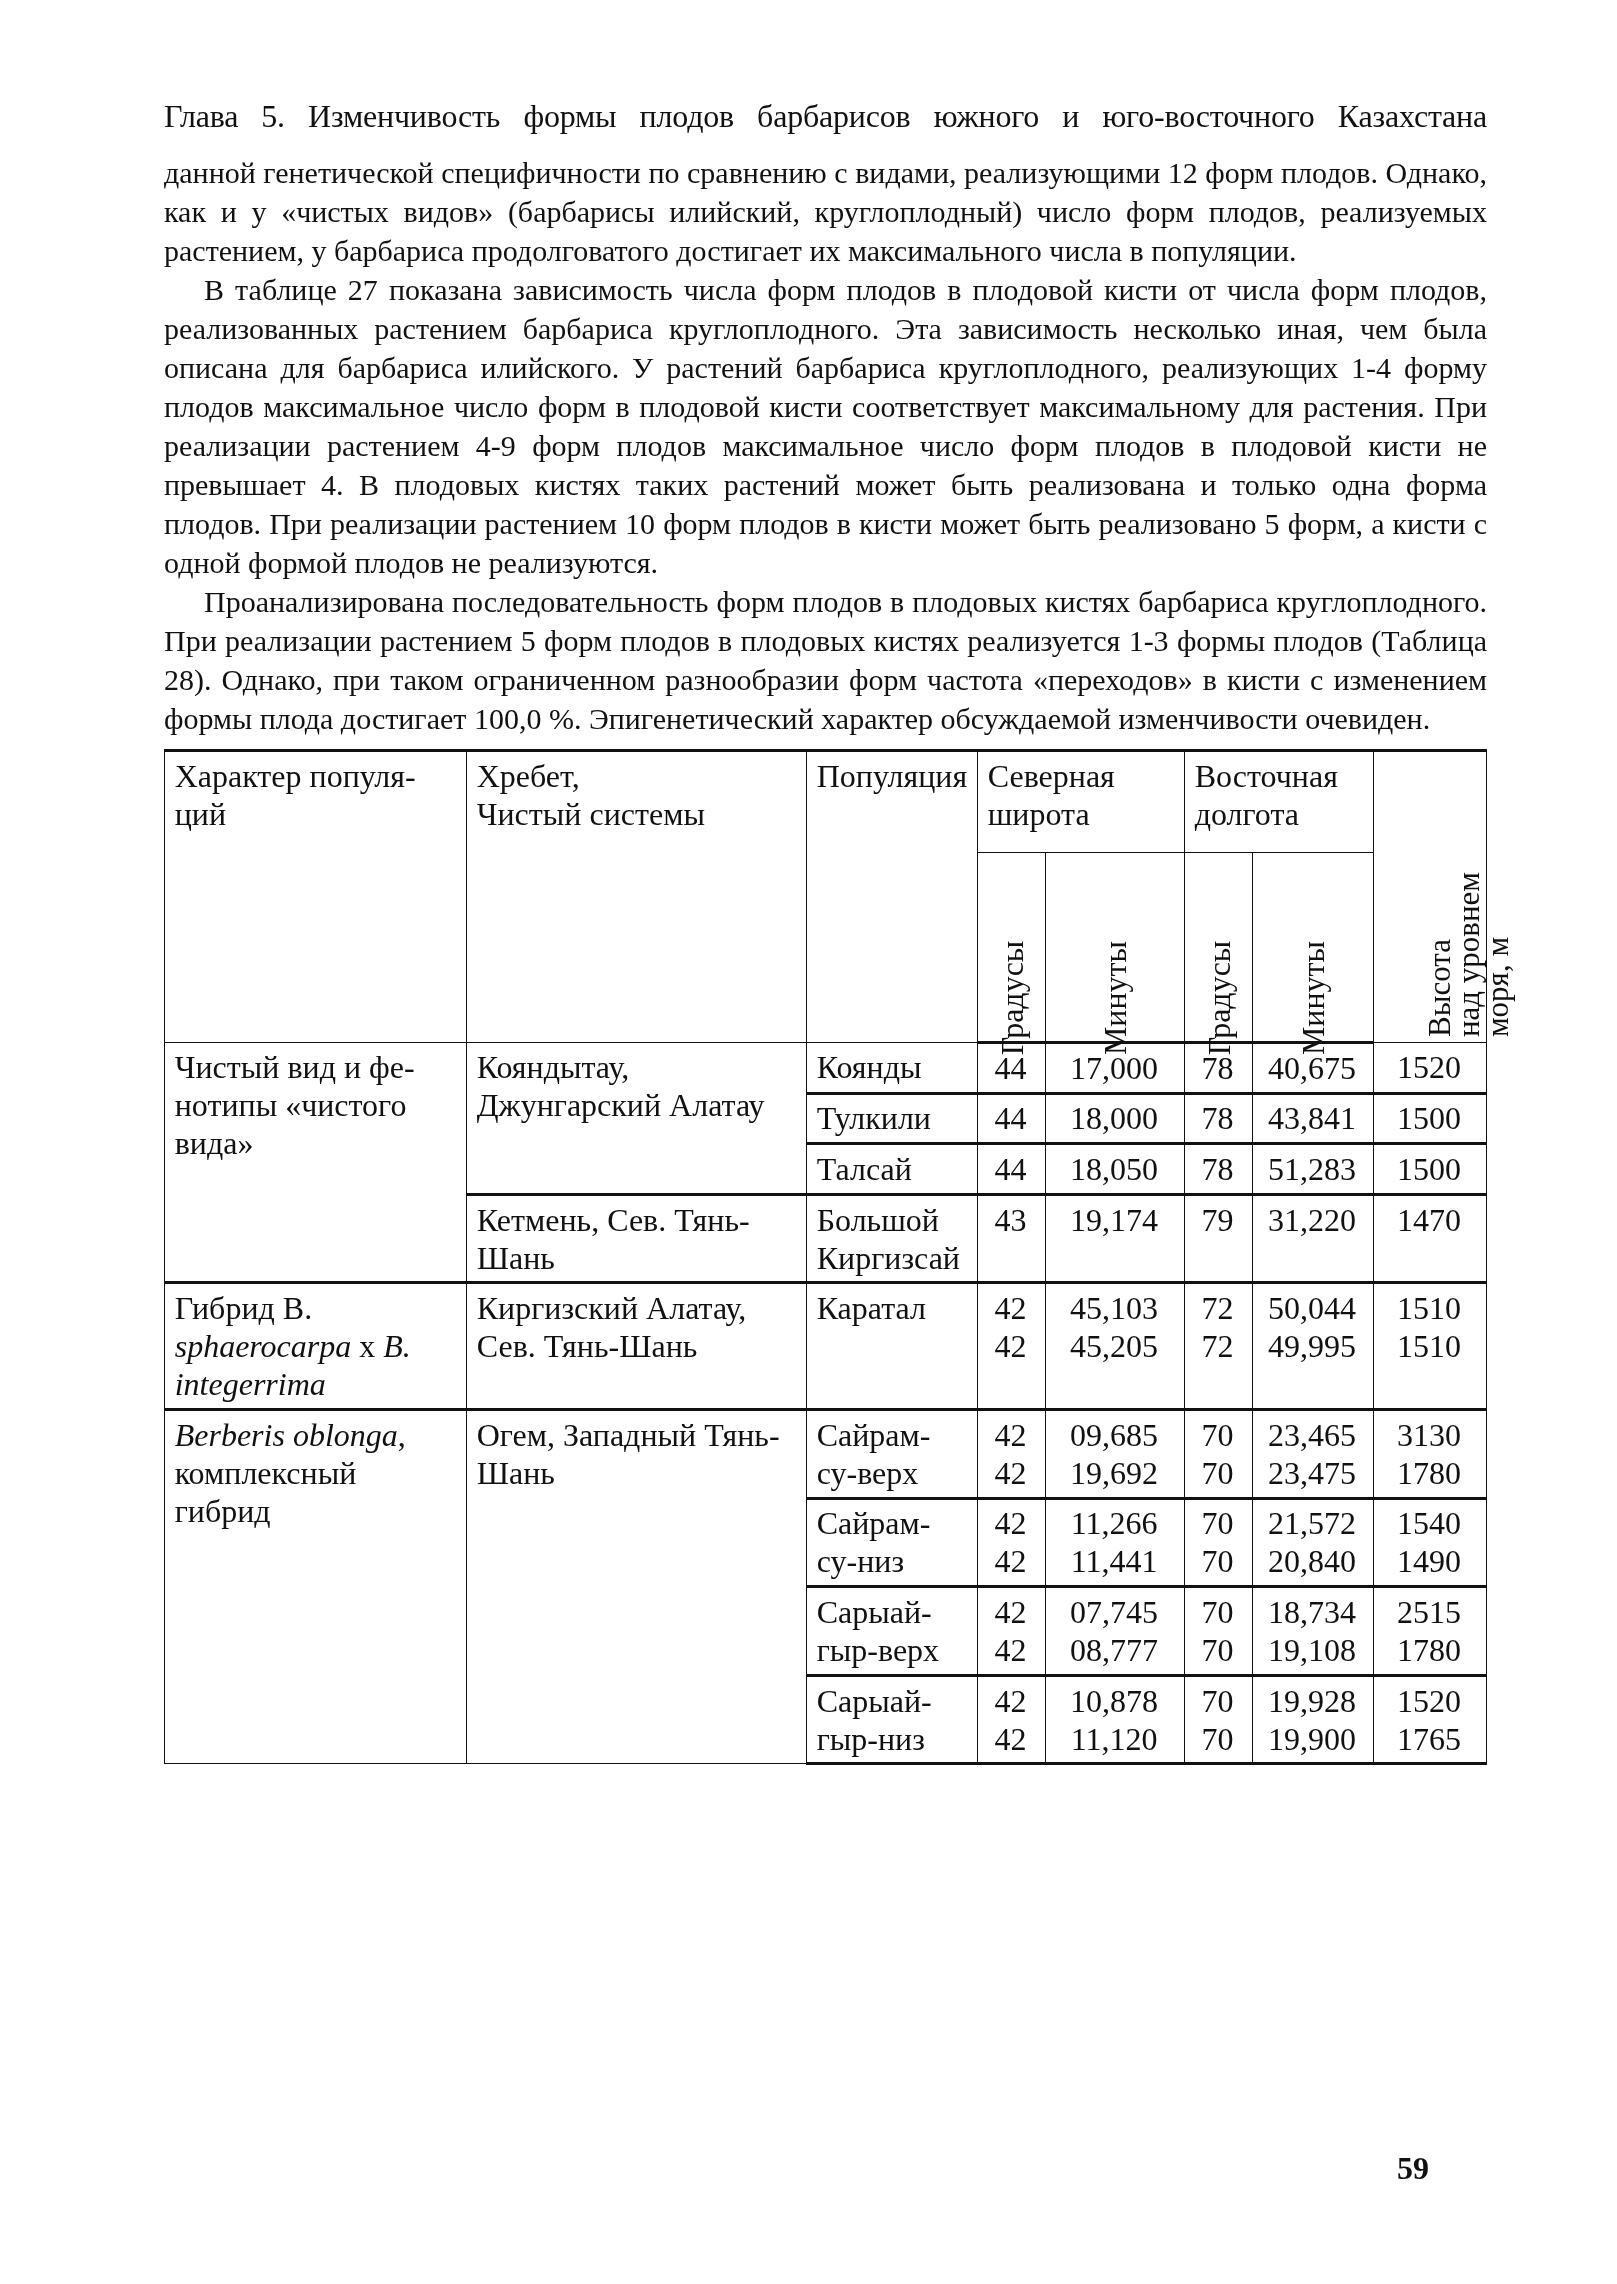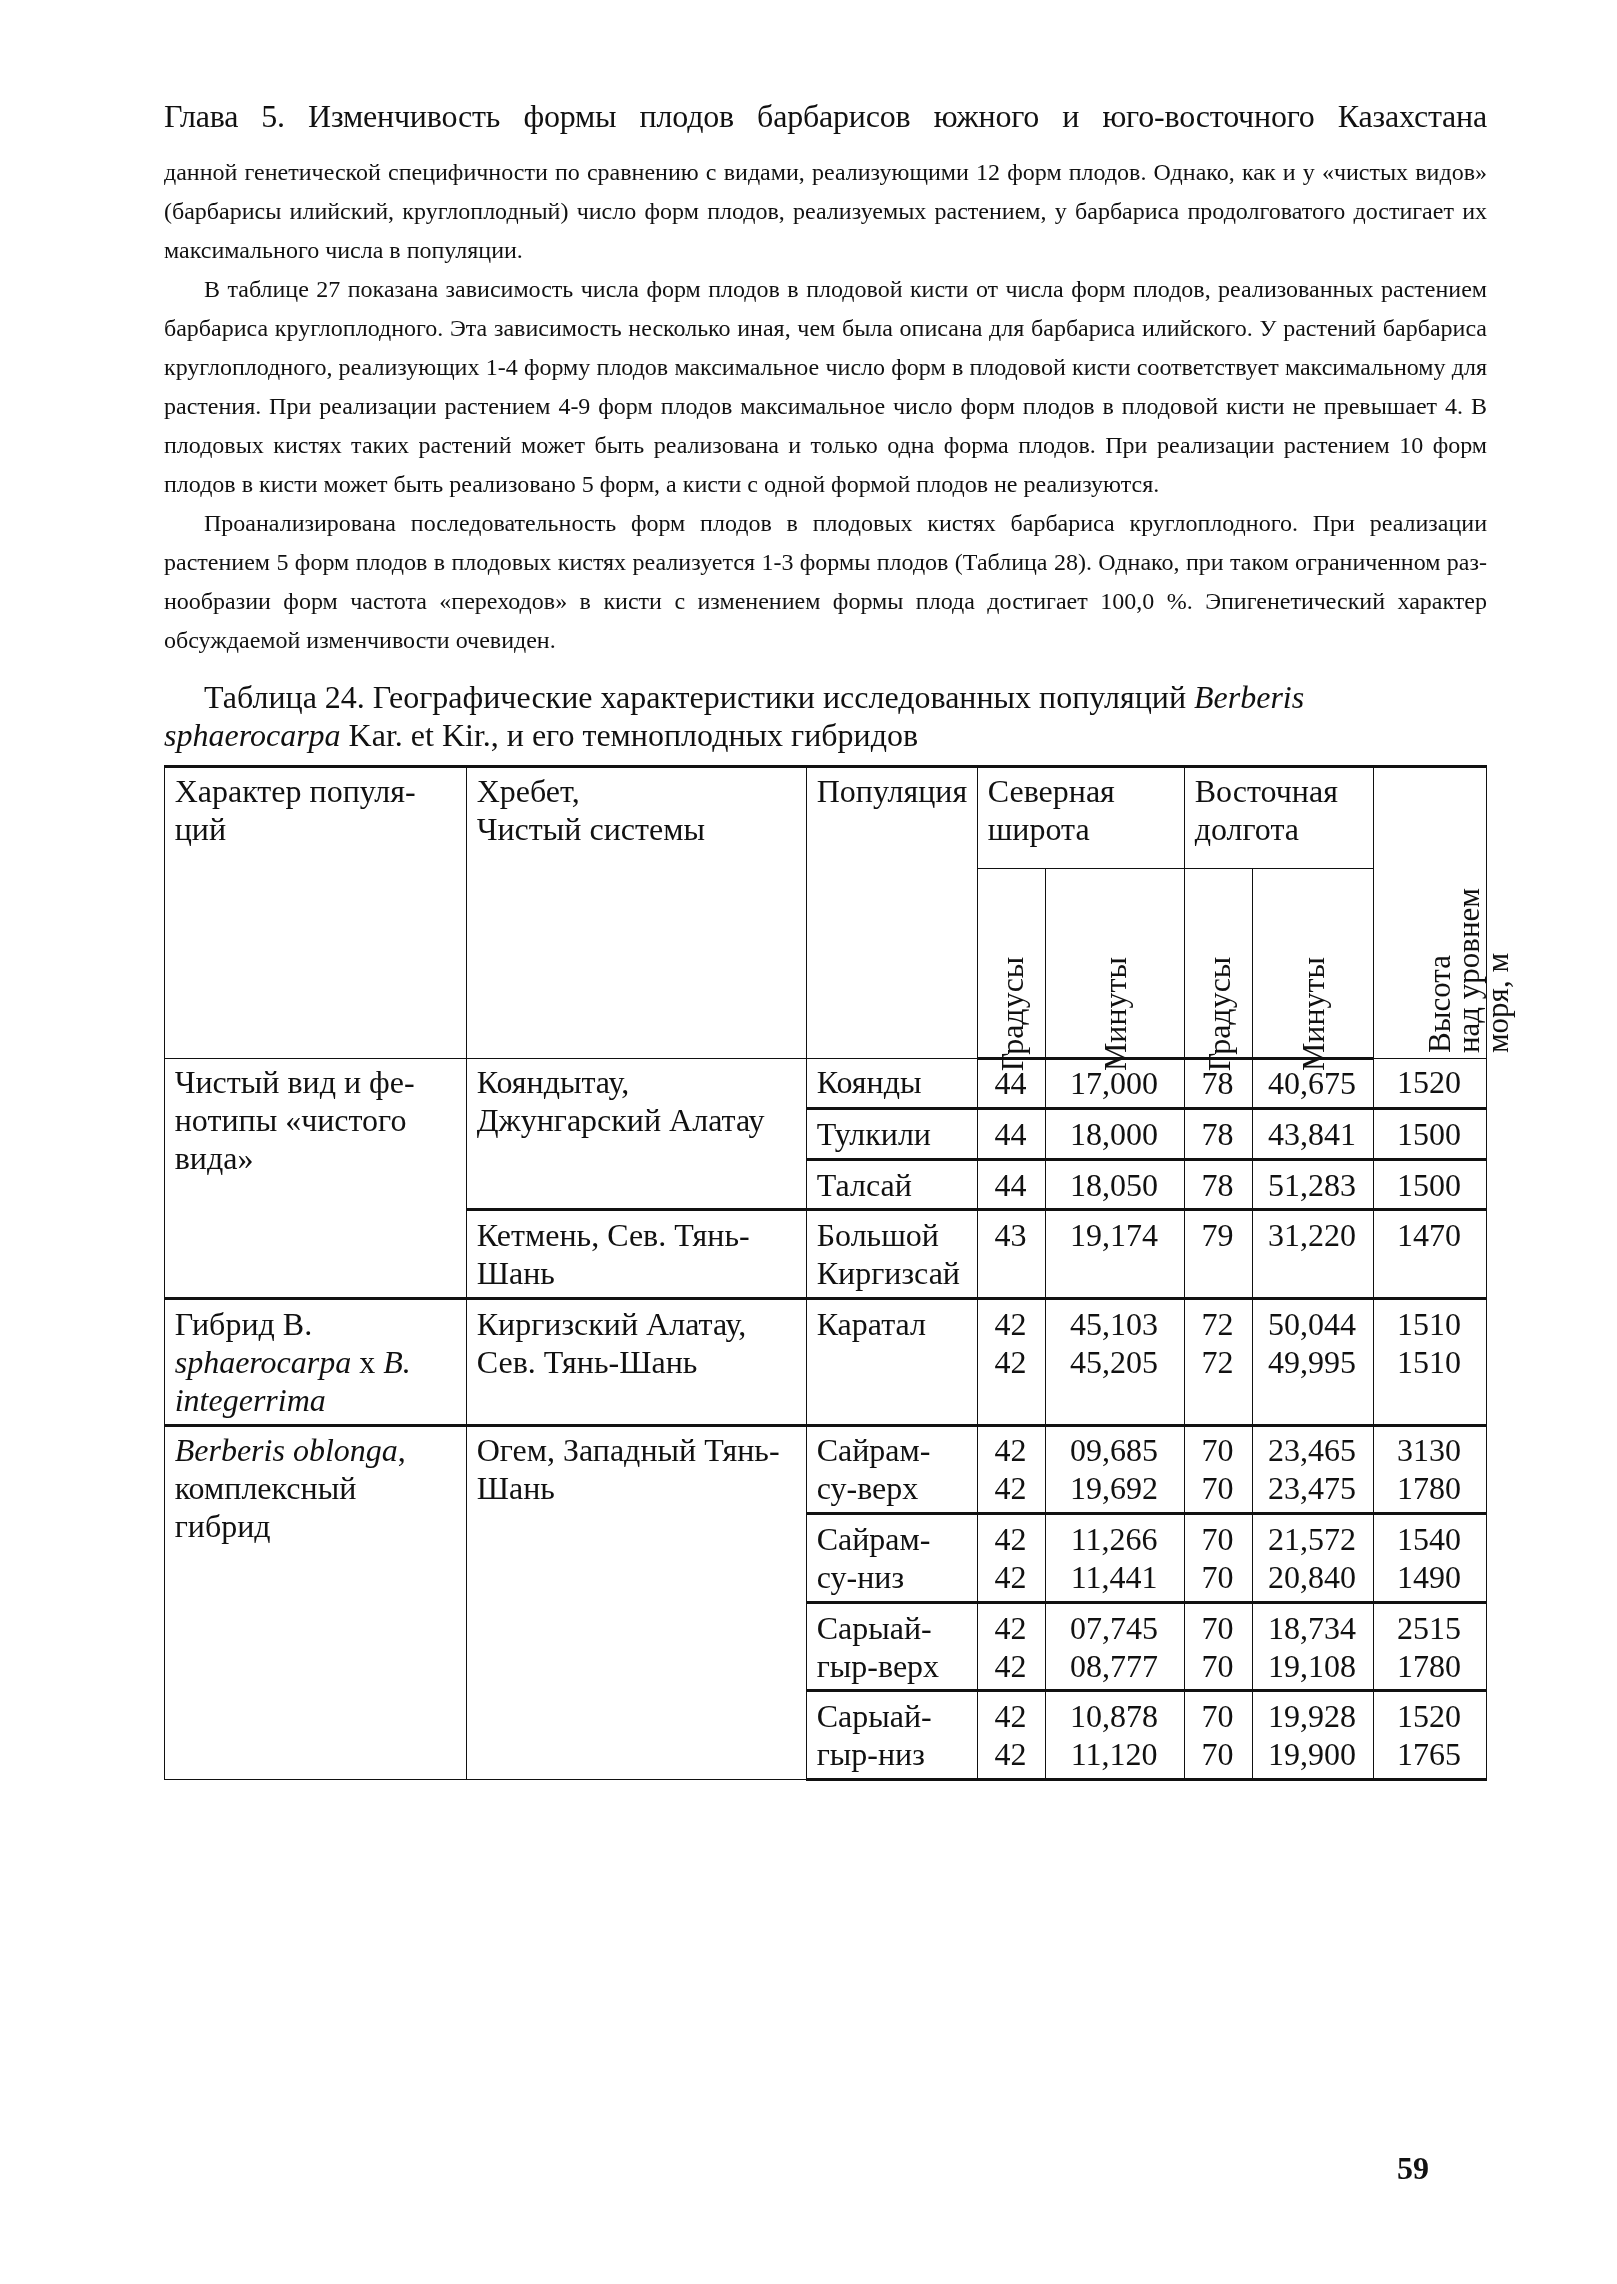"данной генетической специфичности по" .body-text { font-size: 24px -> 30px }
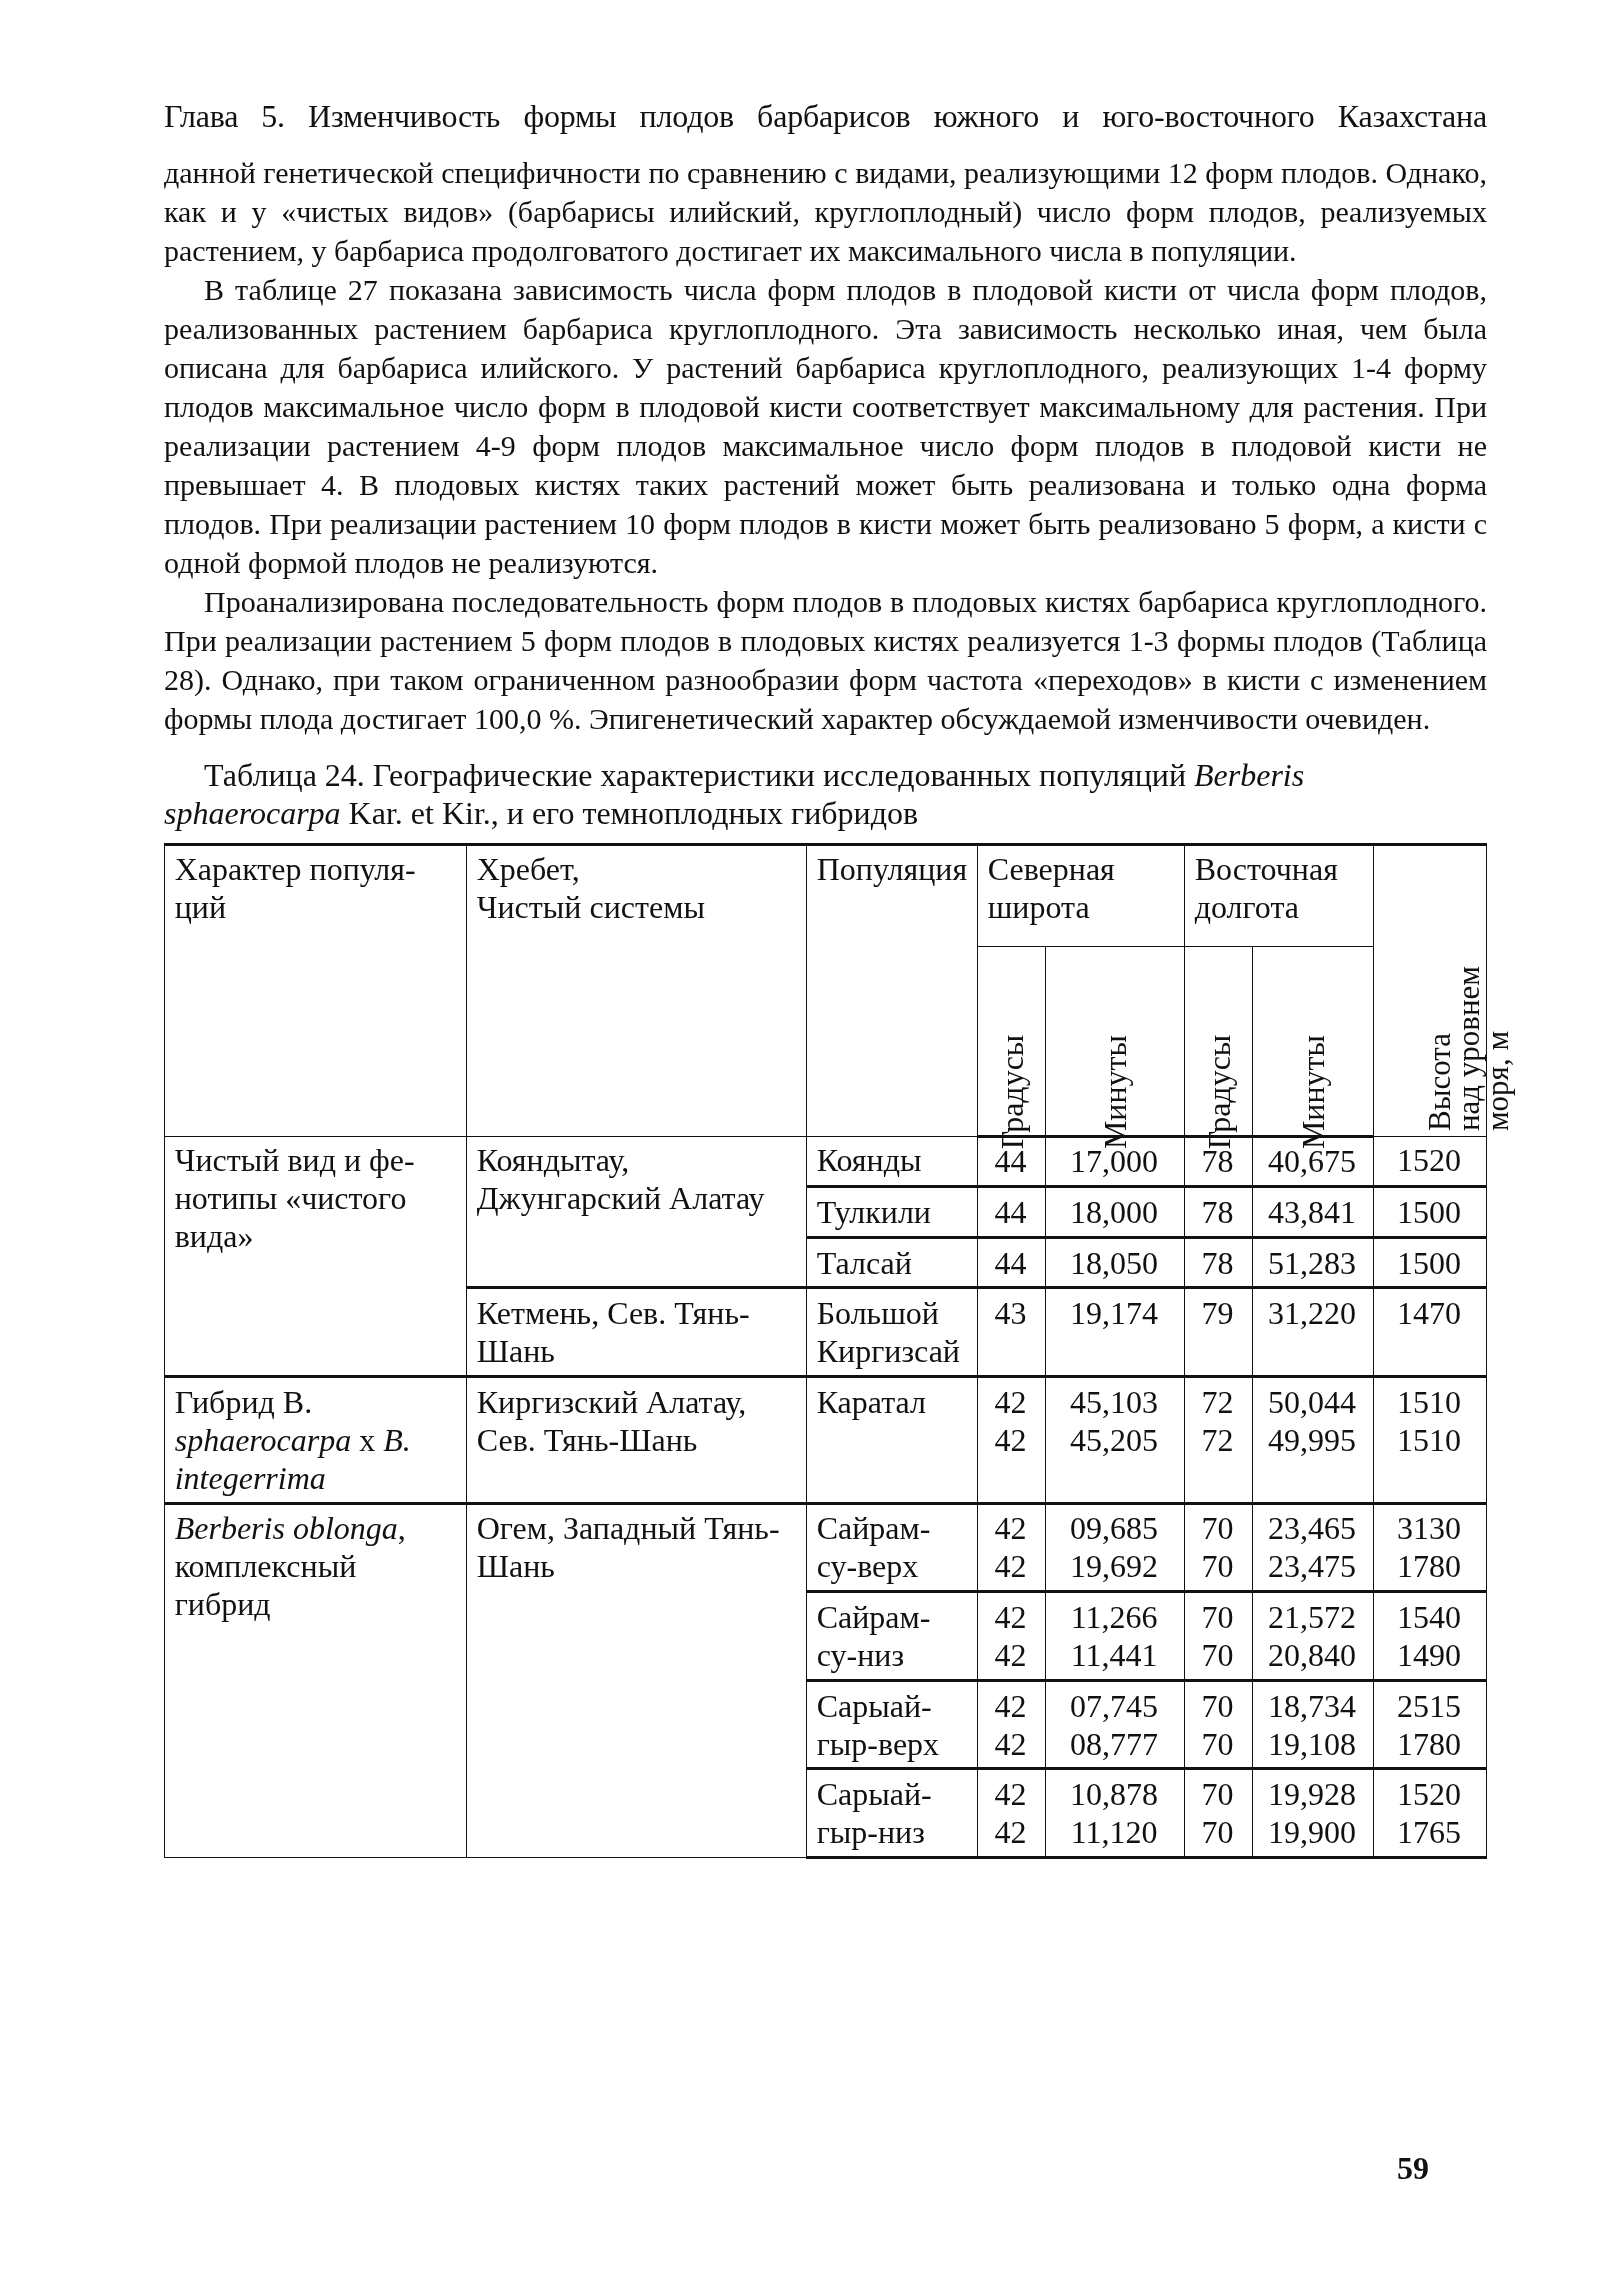"Таблица 24. Географические" div.caption { html: <div><span>Таблица 24. Географические характеристики исследованных популяций </span><i>Berberis sphaerocarpa</i><span> Kar. et Kir., и его темноплодных гибридов</span></div> -> none }
